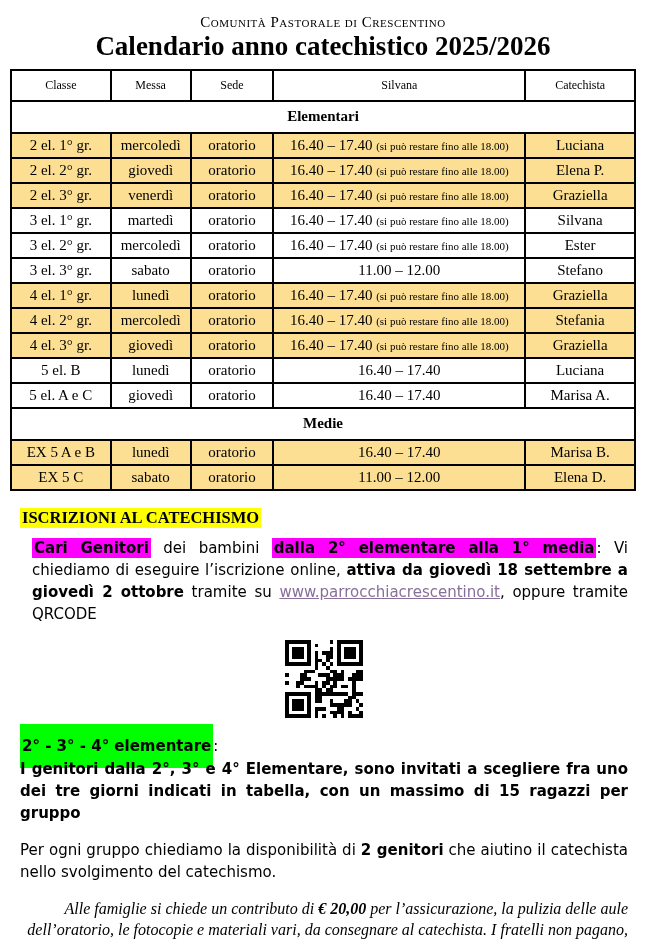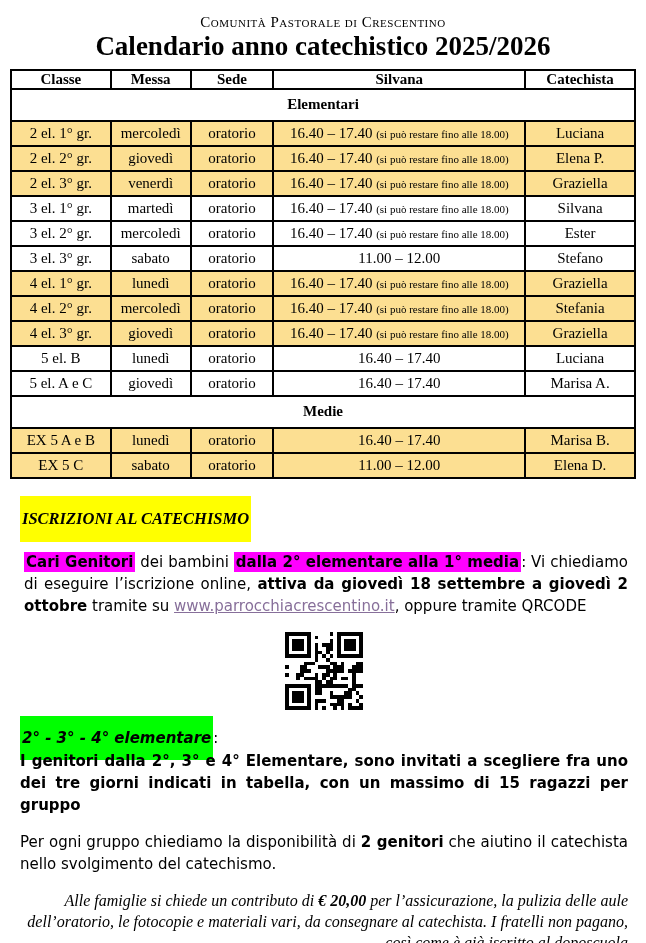"Classe" table.cal th { font-size: 15px -> 12px; font-weight: bold -> normal; height: 17px -> 31px }
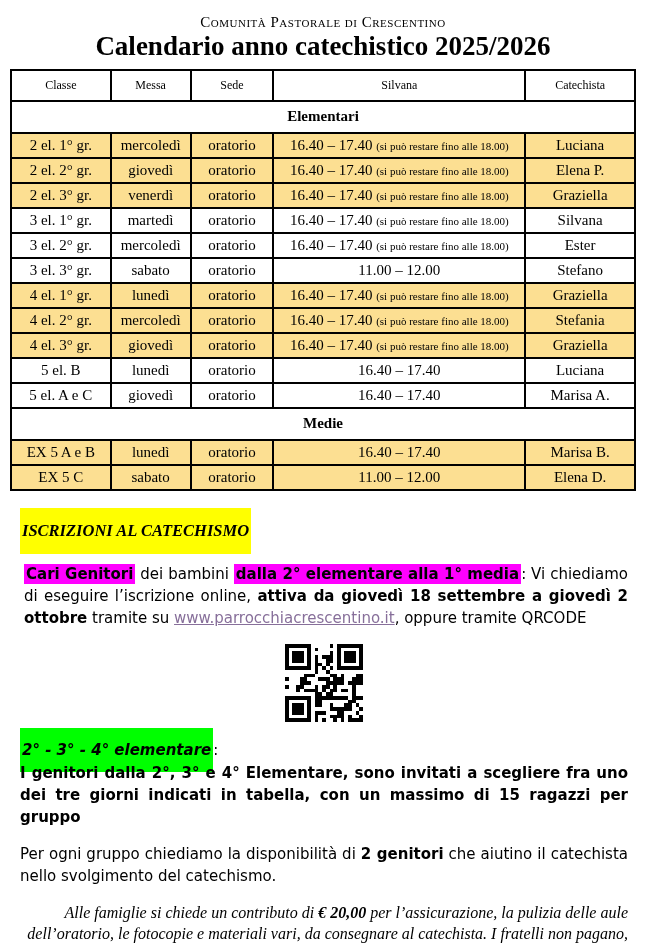"ISCRIZIONI AL CATECHISMO" .h-iscrizioni { font-style: italic -> none; padding: 13px 2px -> 0 2px }
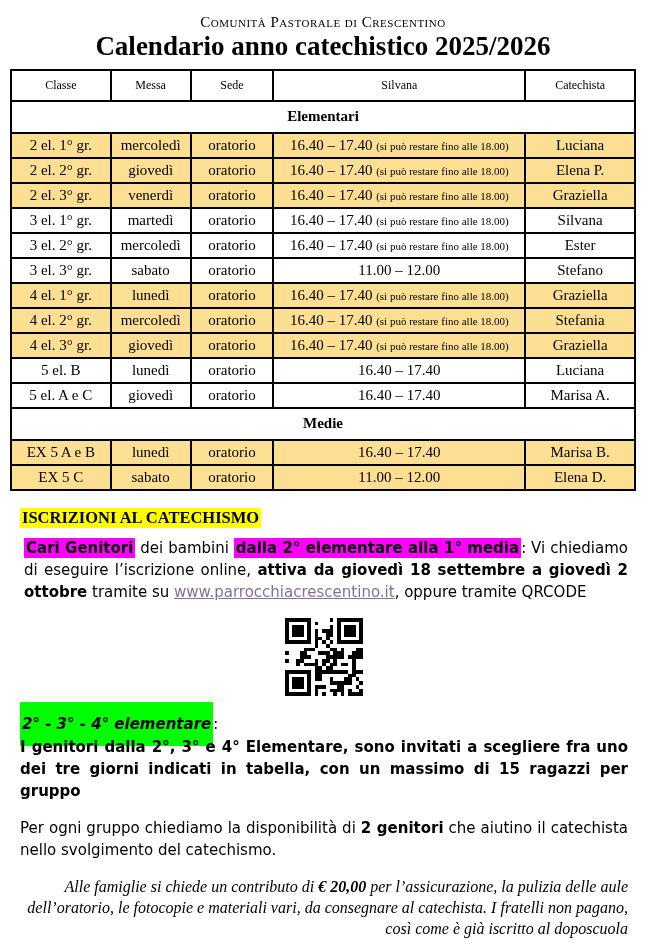"Cari Genitori dei bambini dalla" .p-sans { margin: 9px 0 0 4px -> 9px 0 0 12px }
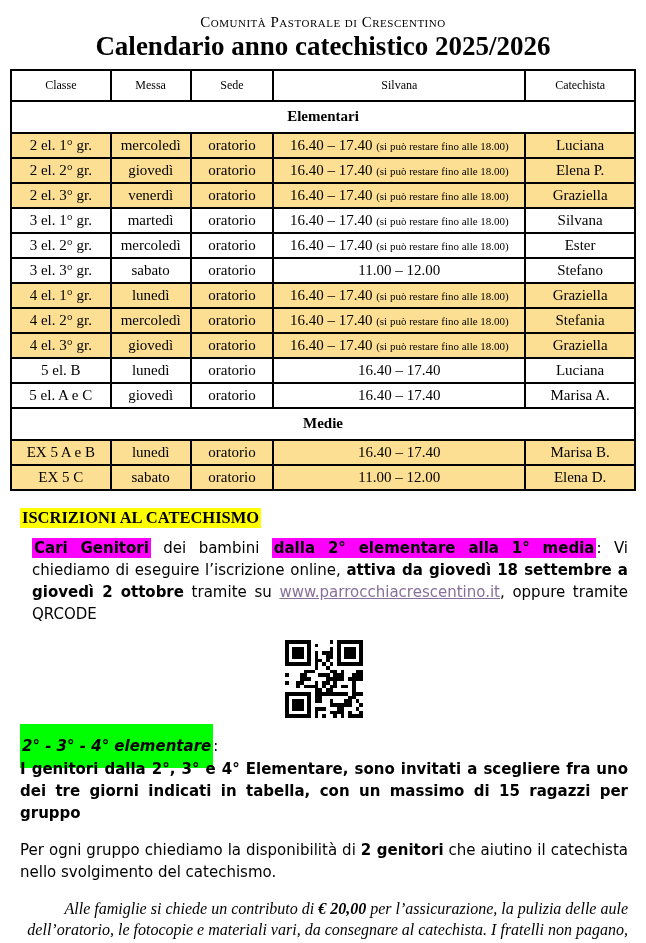"2° - 3° - 4°" .hl-green { font-style: italic -> none }
